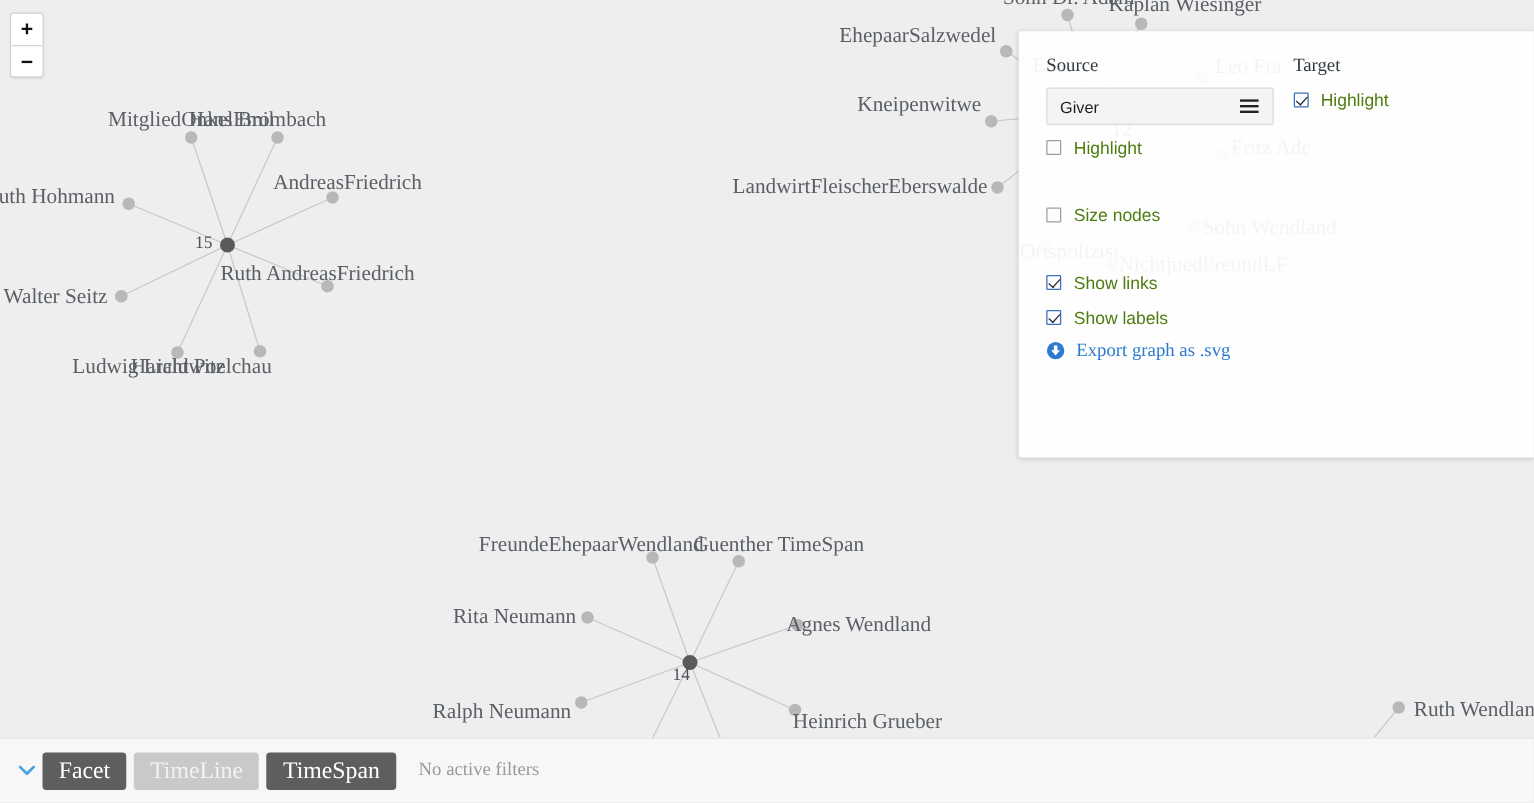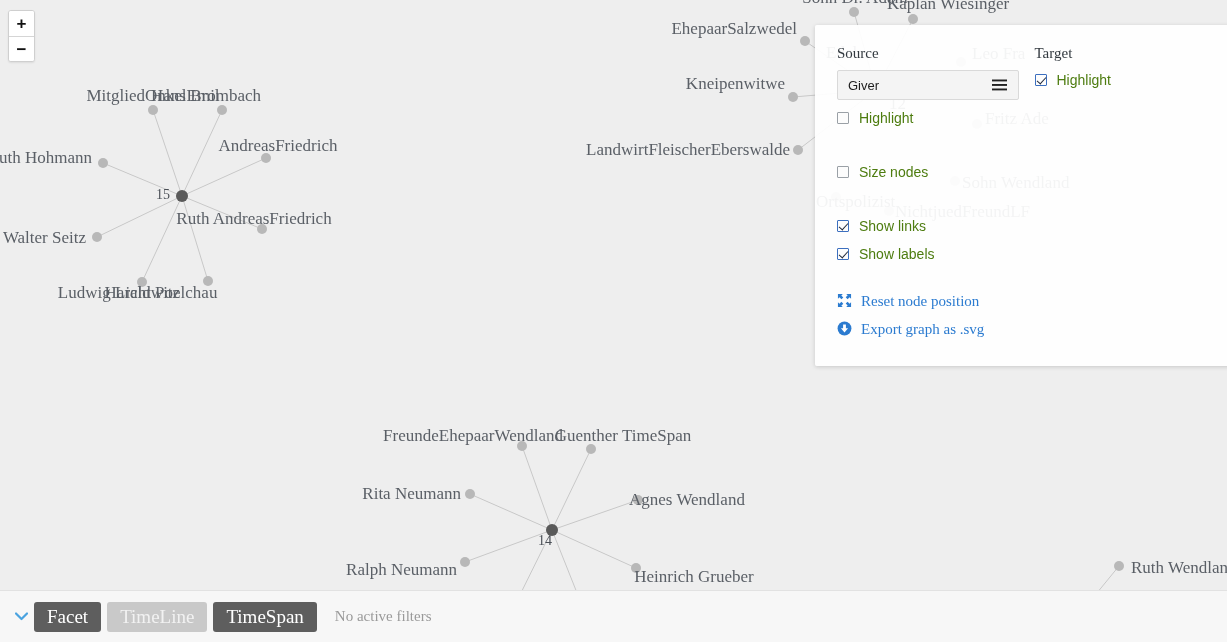"Reset node position" div.action-row { html: <div> <span> <svg> <path></path> <path></path> <path></path> <path></path> </svg> </span> <span>Reset node position</span> </div> -> none }
